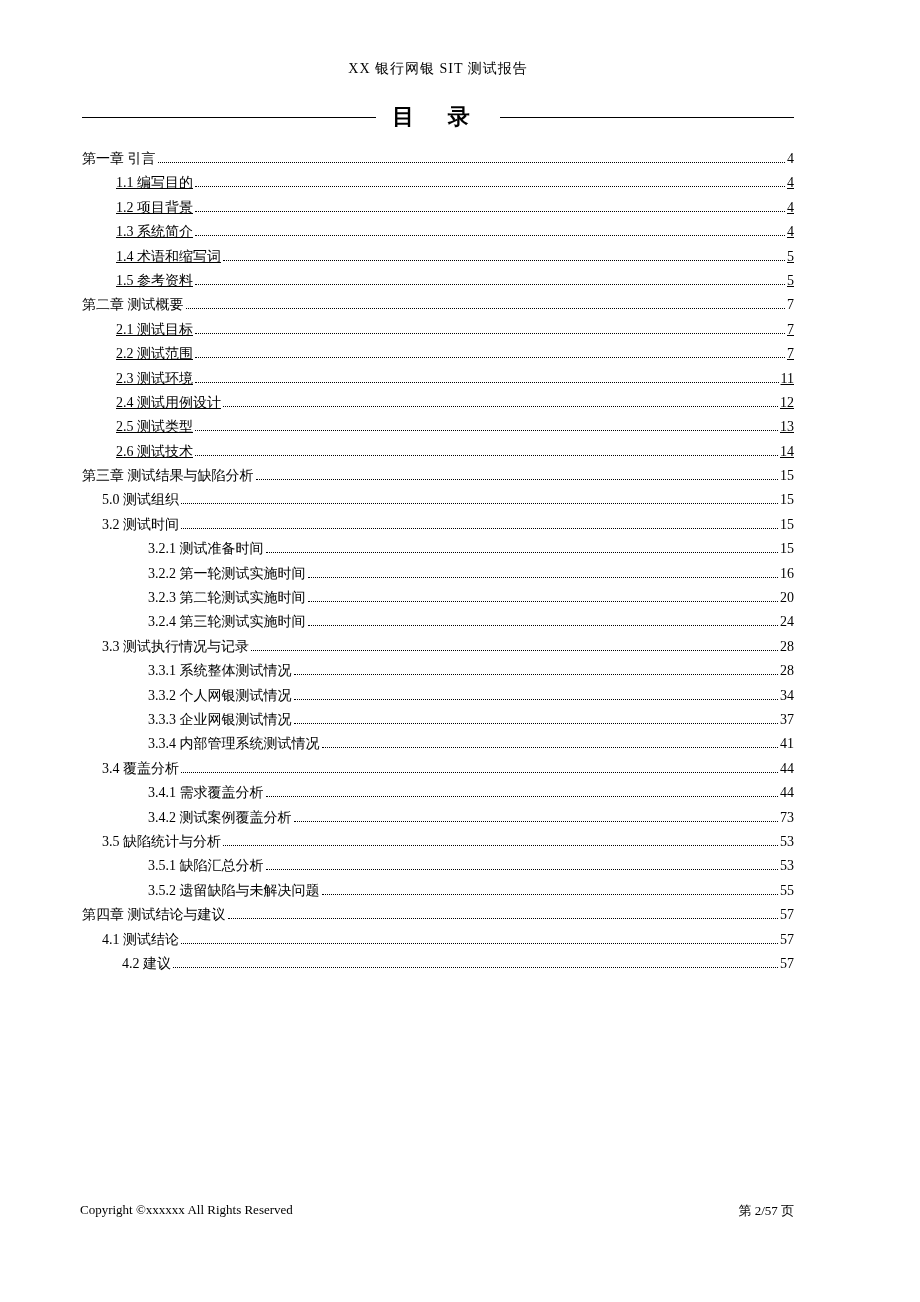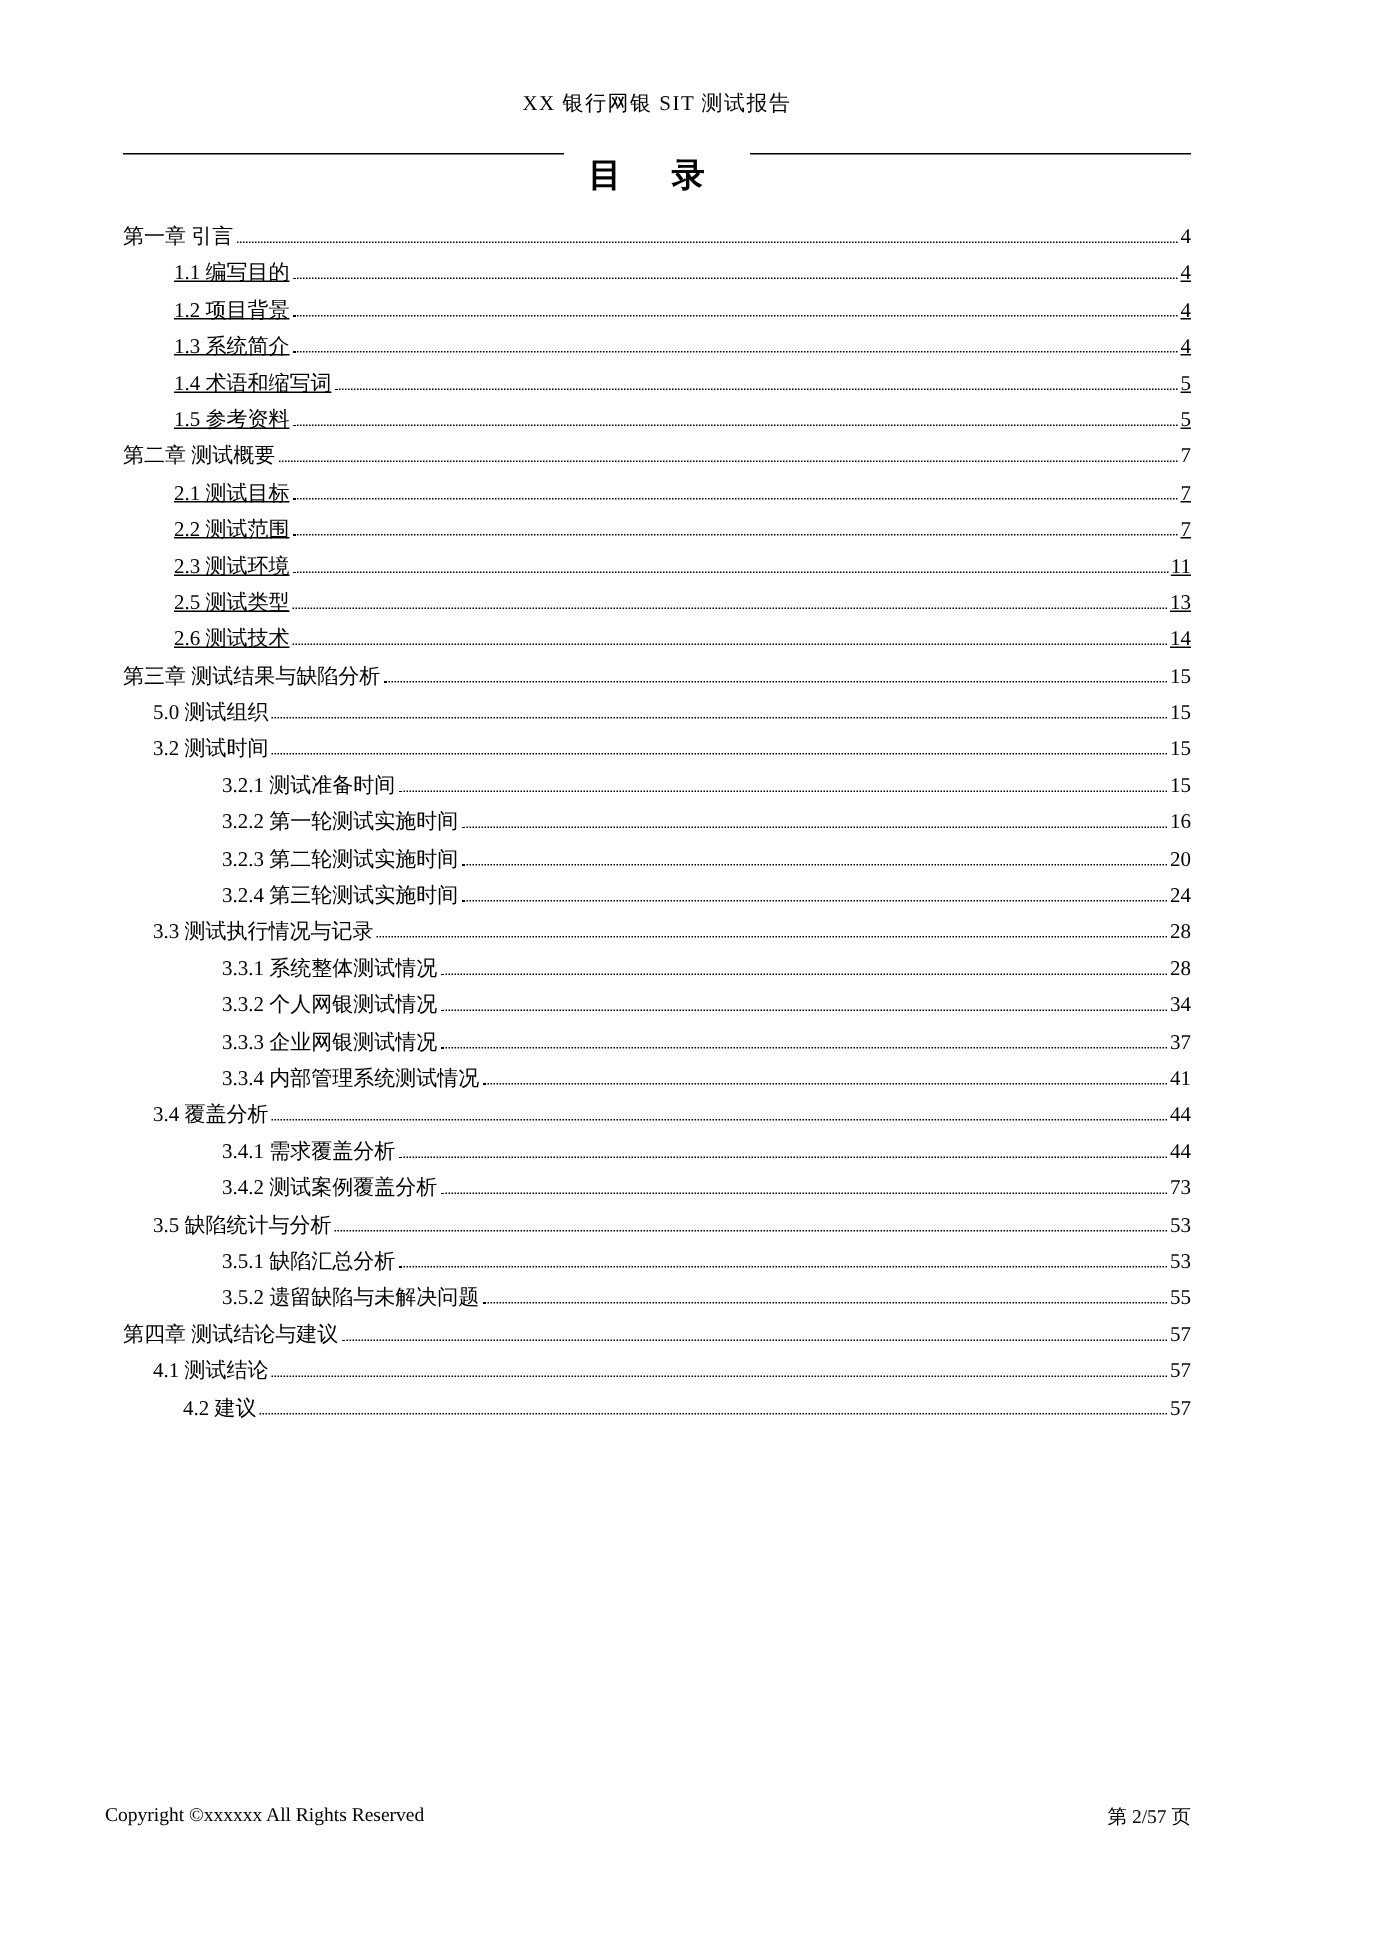"目 录" .toc-title-row { align-items: flex-start -> center }
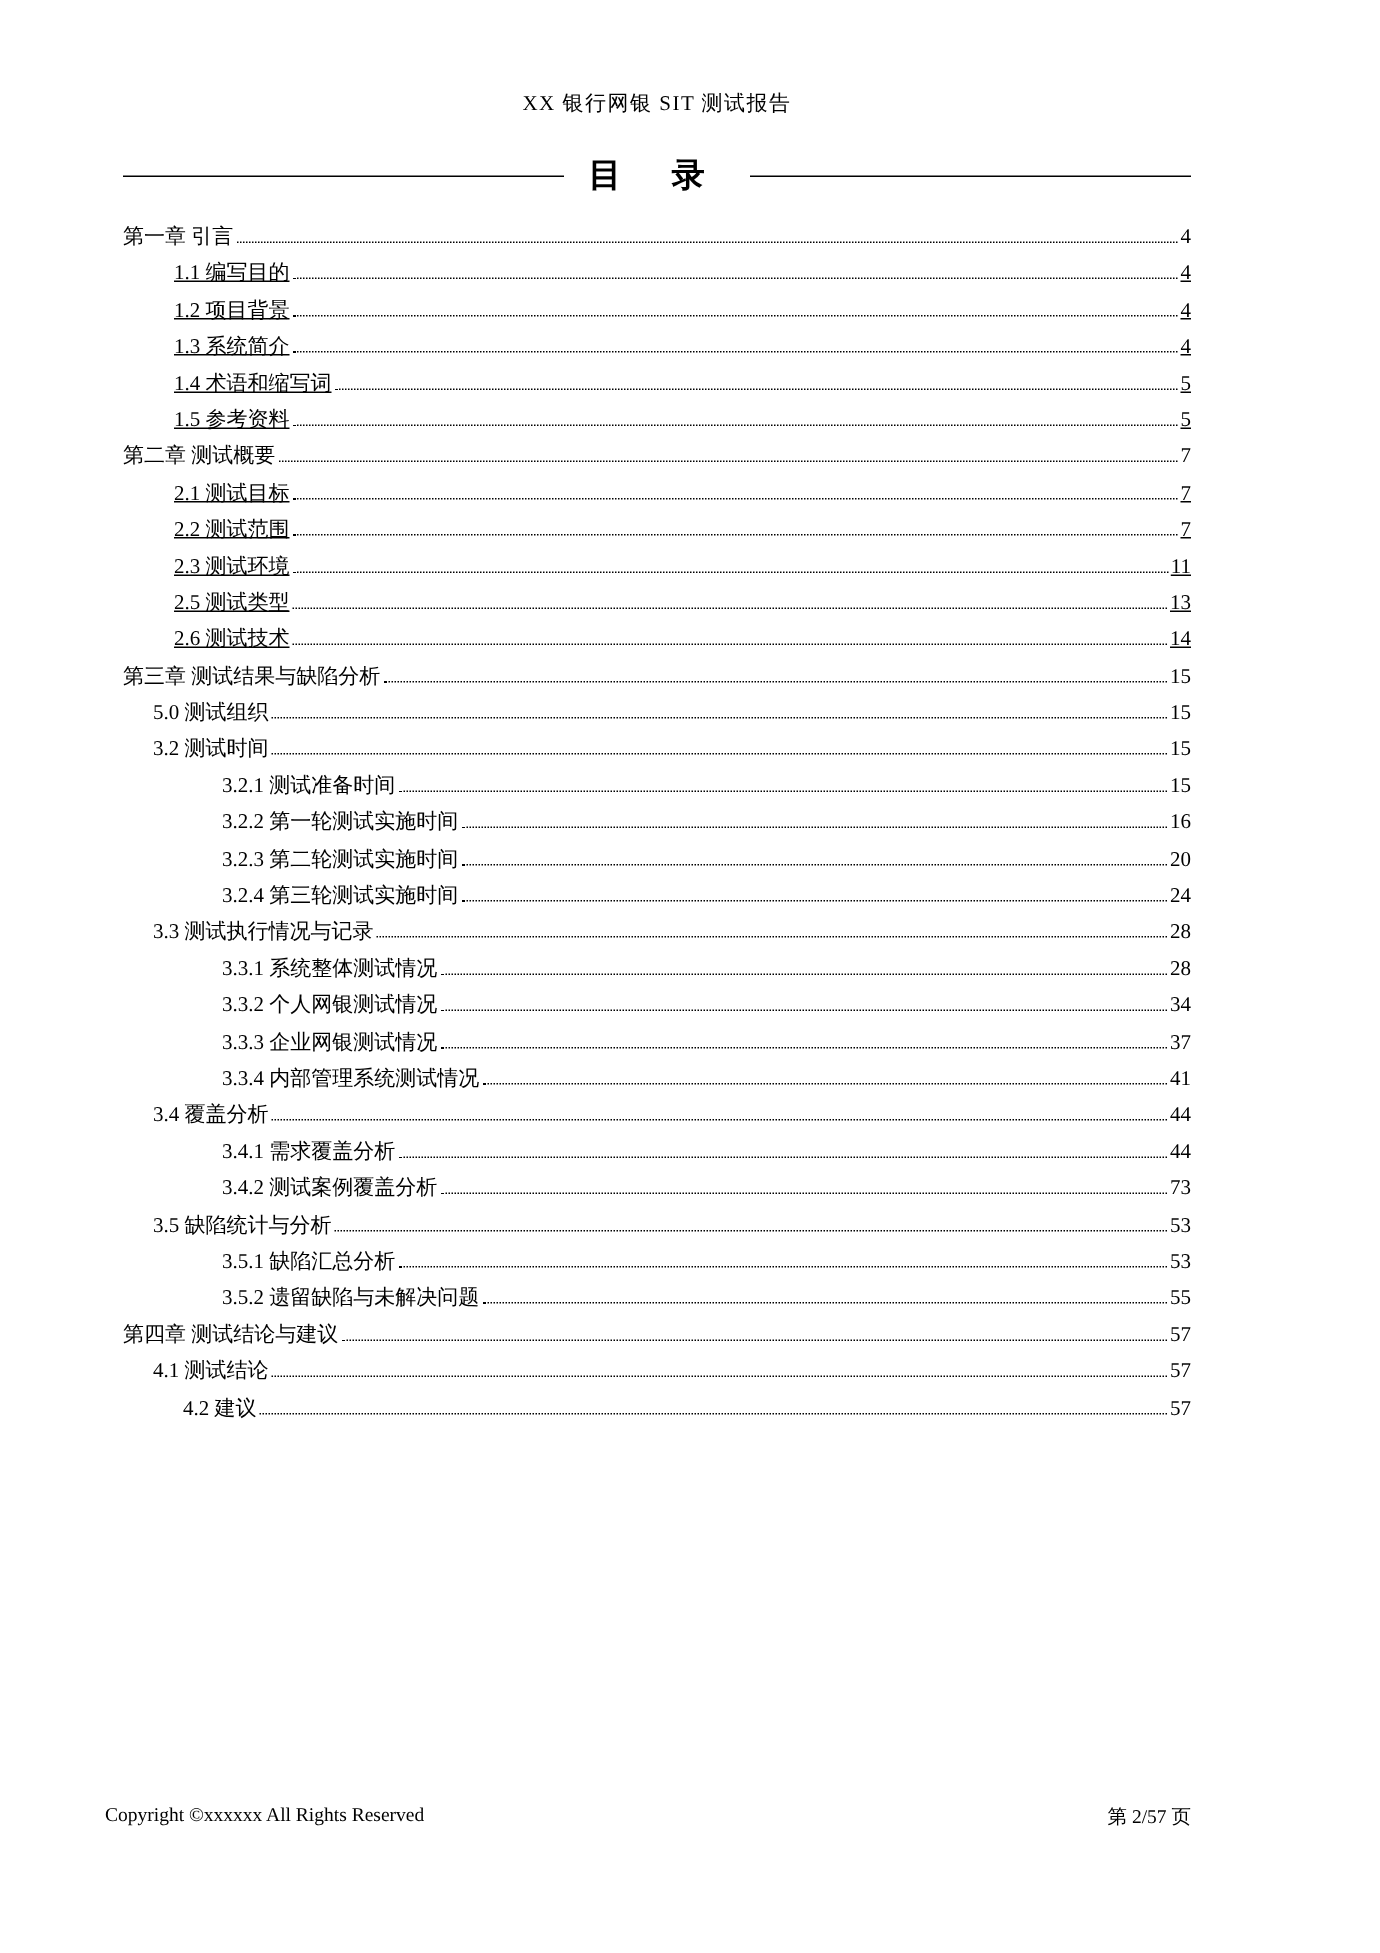"2.4 测试用例设计" div.toc-row { html: none -> <div> <span>2.4 测试用例设计</span> <span></span> <span>12</span> </div> }
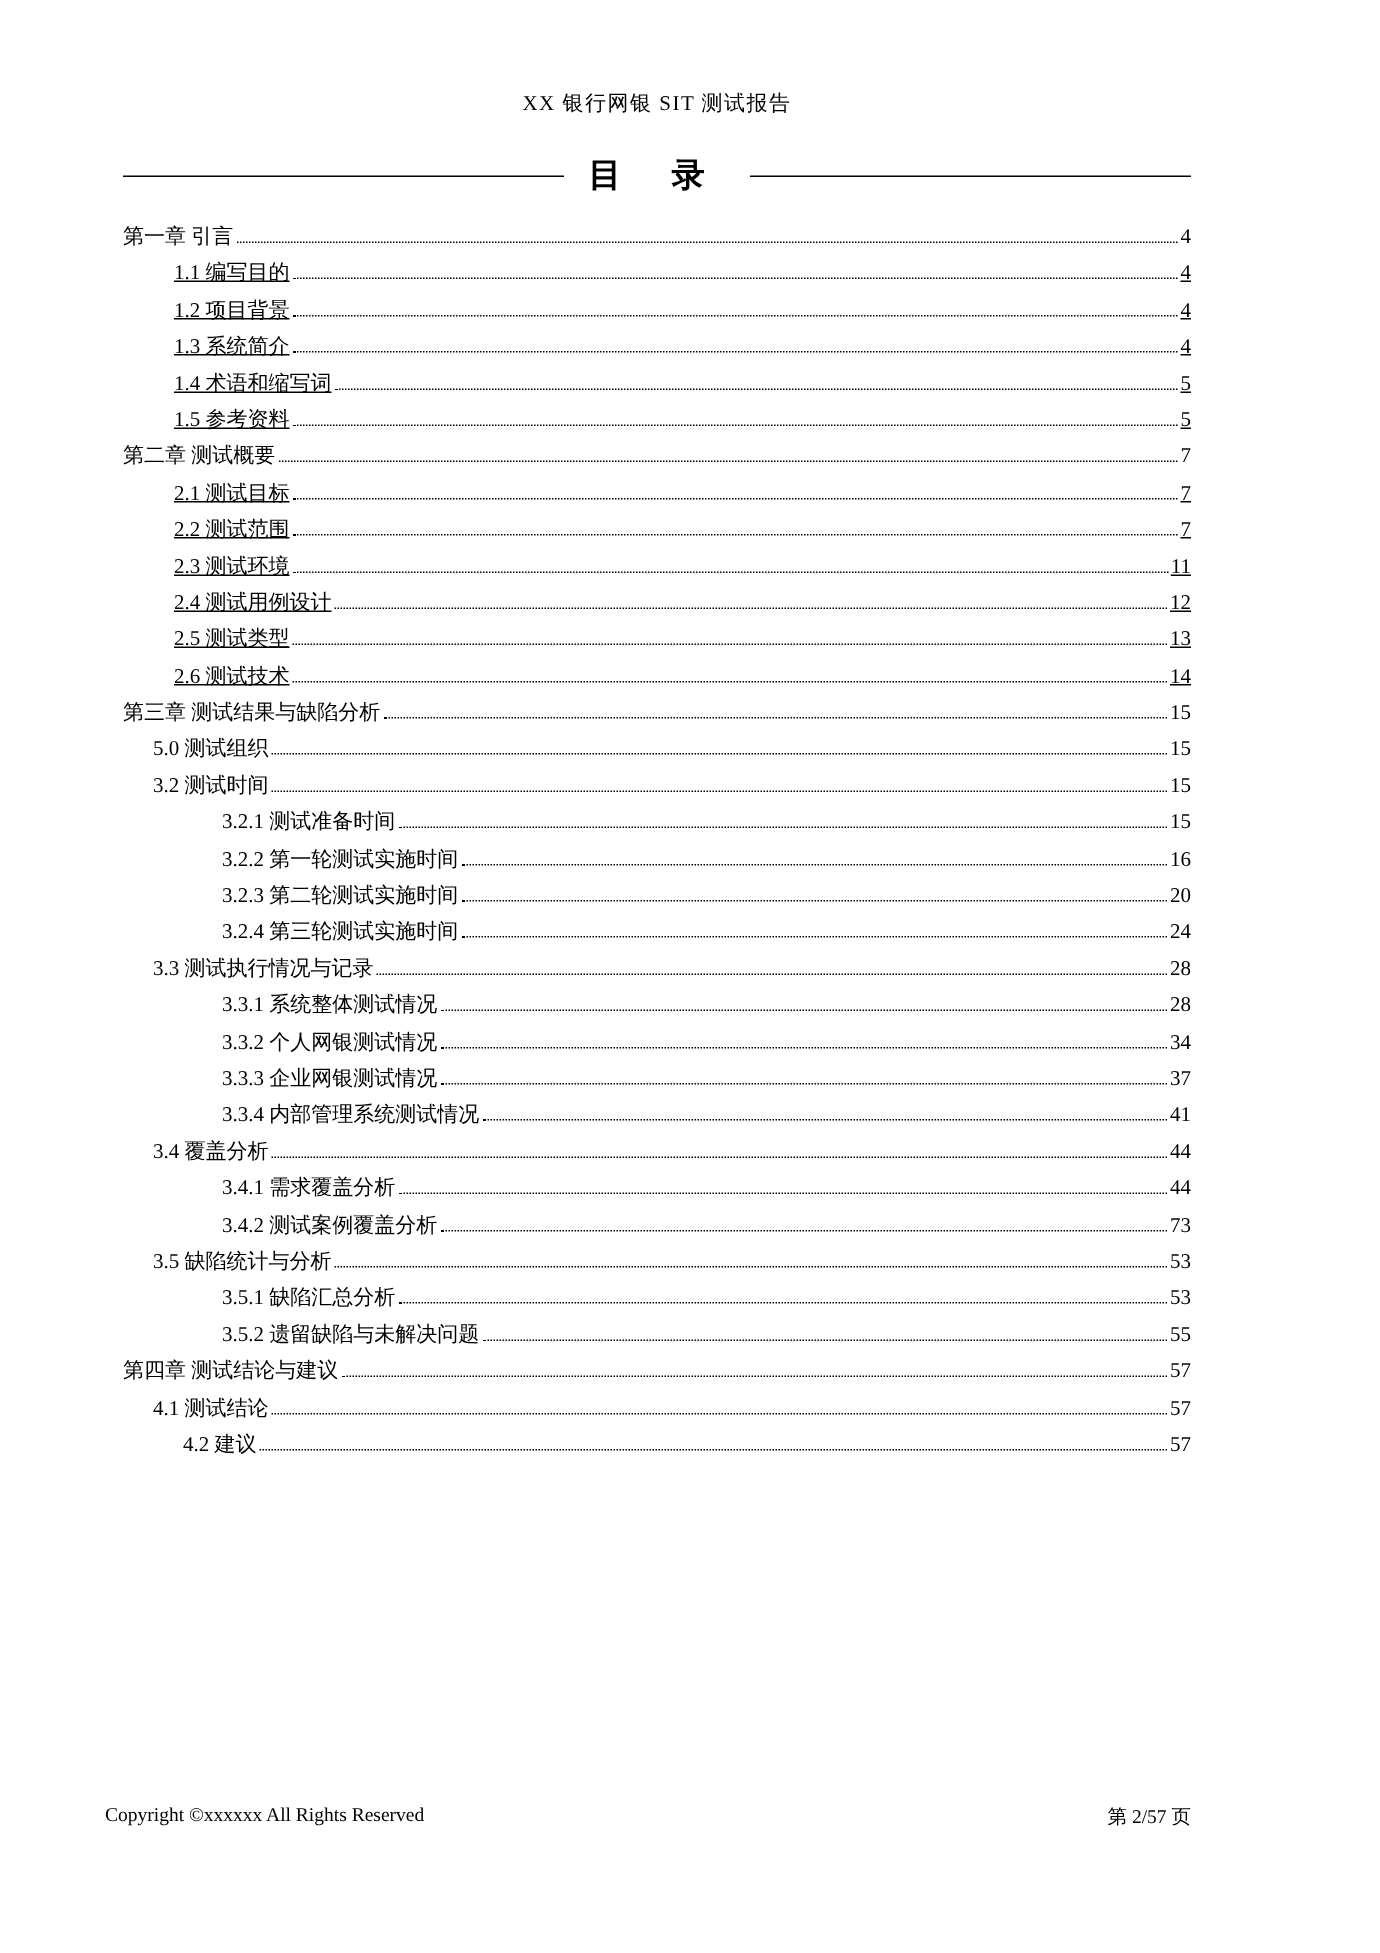"Copyright ©xxxxxx All Rights Reserved" .footer { left: 70px -> 80px }
